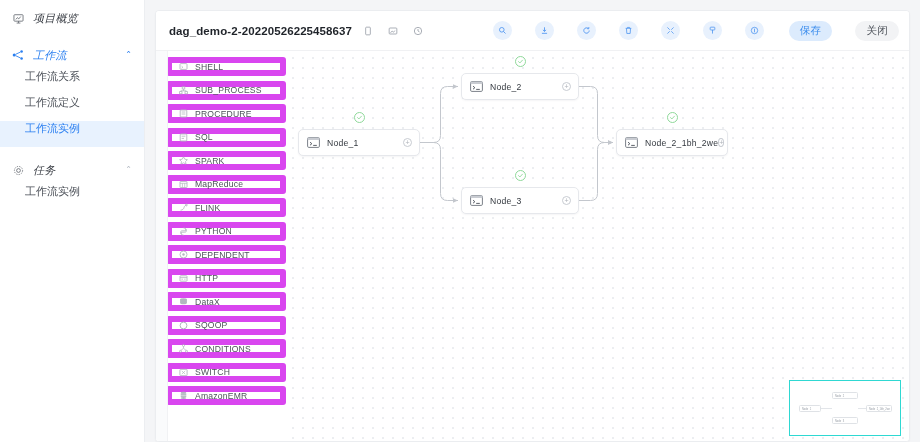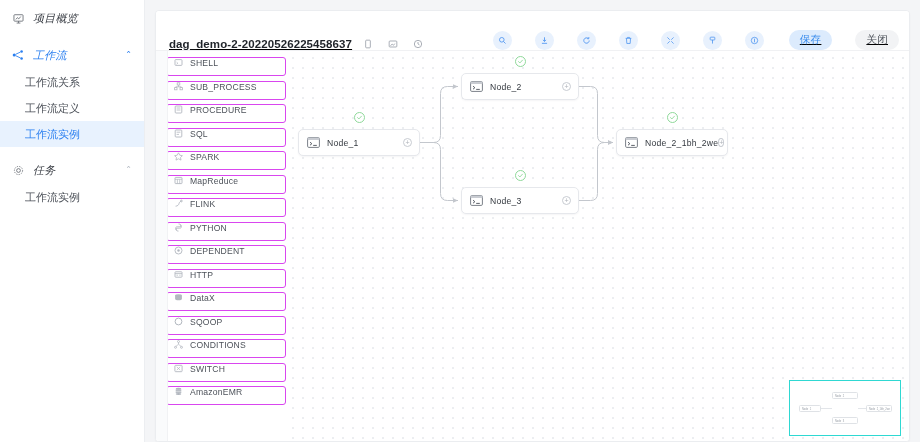"dag_demo-2-20220526225458637" #topbar { align-items: flex-end -> center; text-decoration: underline -> none }
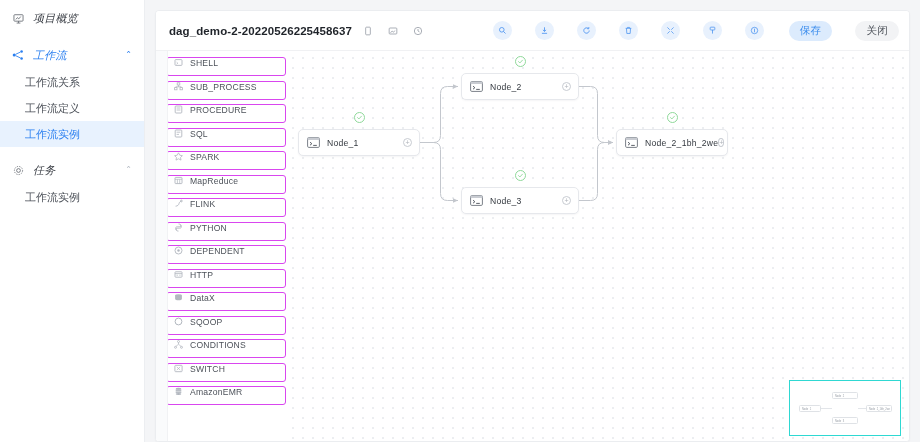"SHELL" .pal-item { align-items: flex-start -> center; border: 1px solid #d946ef -> 6px solid #d946ef }
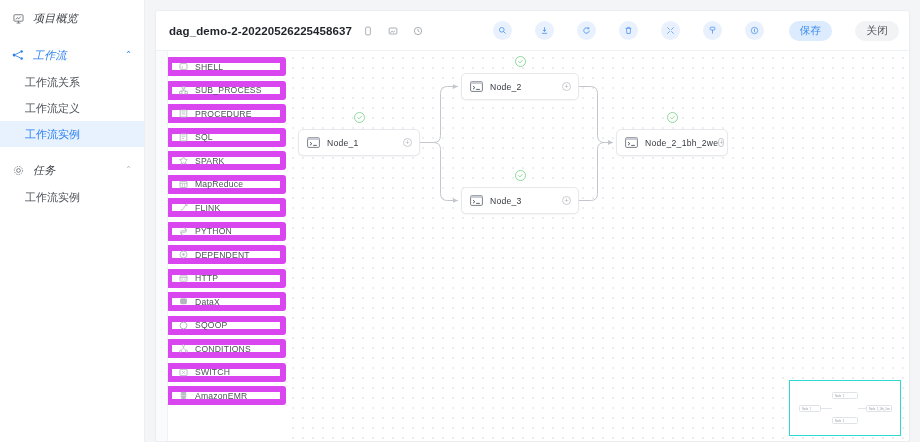"工作流关系" .nav-sub { align-items: center -> flex-start }
